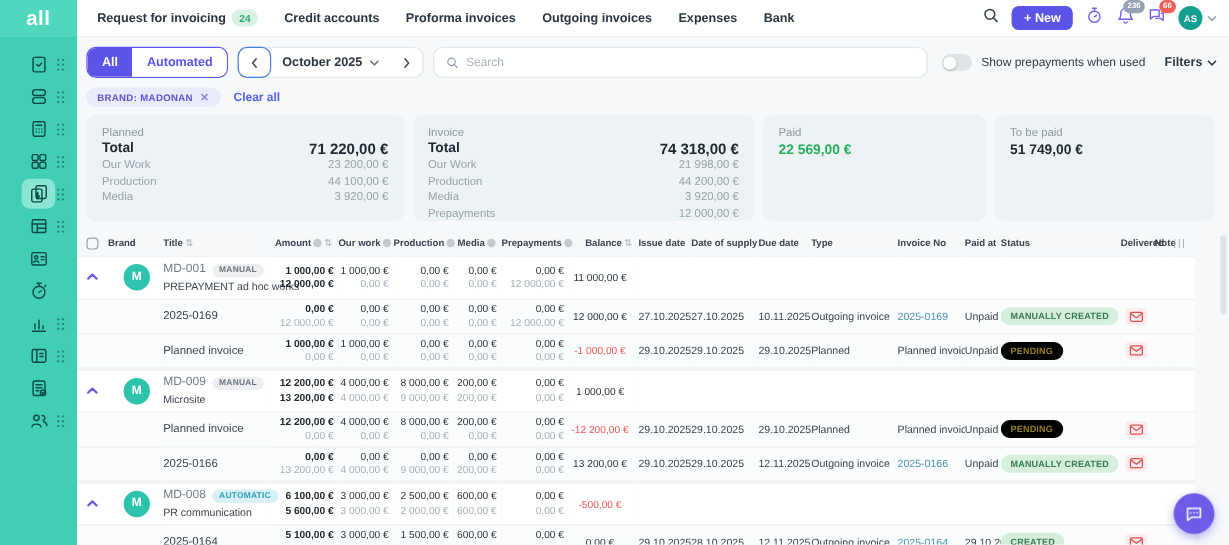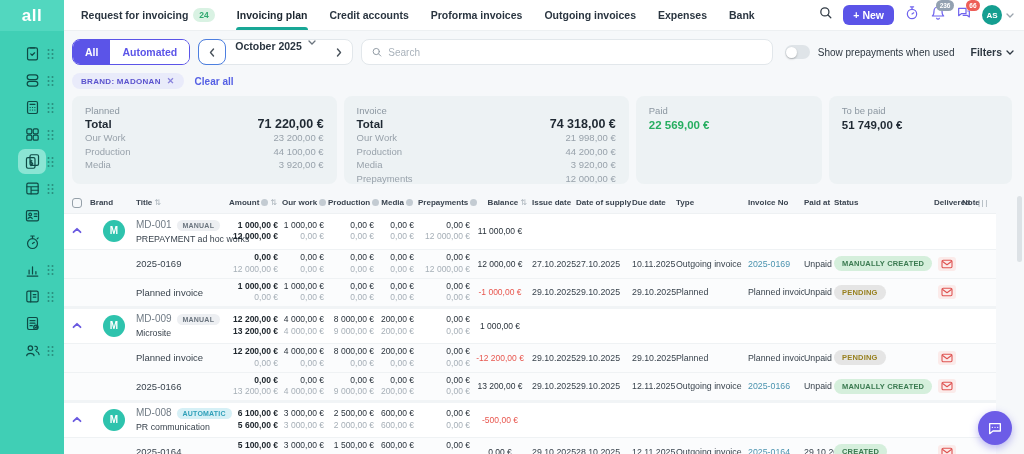"Invoicing plan" div.tab { html: <div> <span>Invoicing plan</span> </div> -> none }
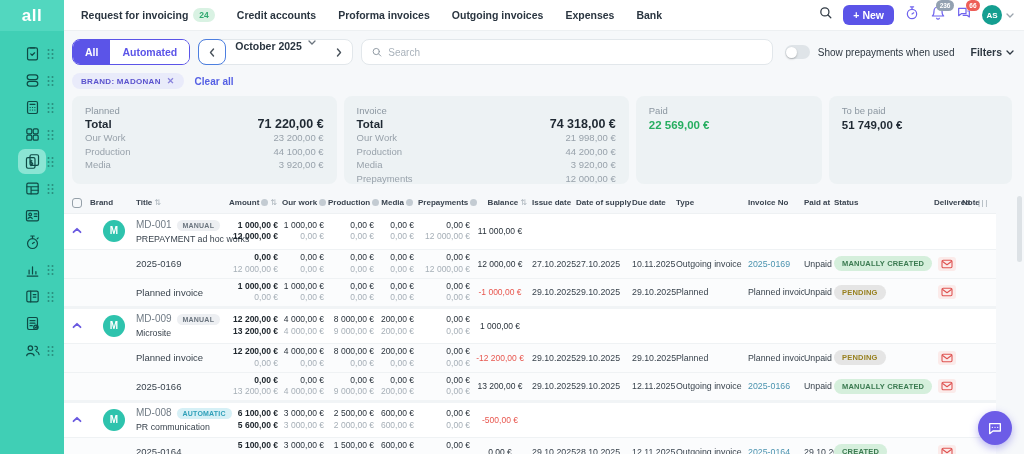"October 2025" .mlabel { align-items: flex-start -> center }
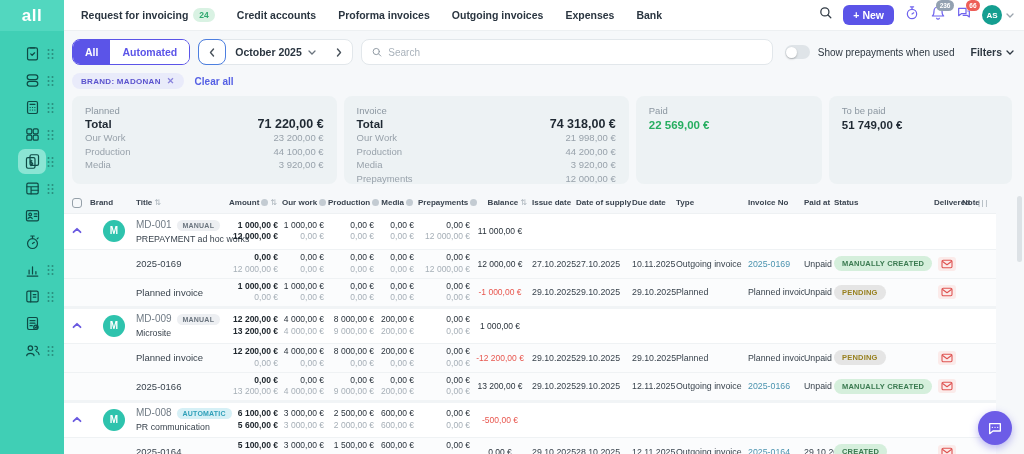"PENDING" .b-yellow { background: #e5e5e5 -> #000000 }
